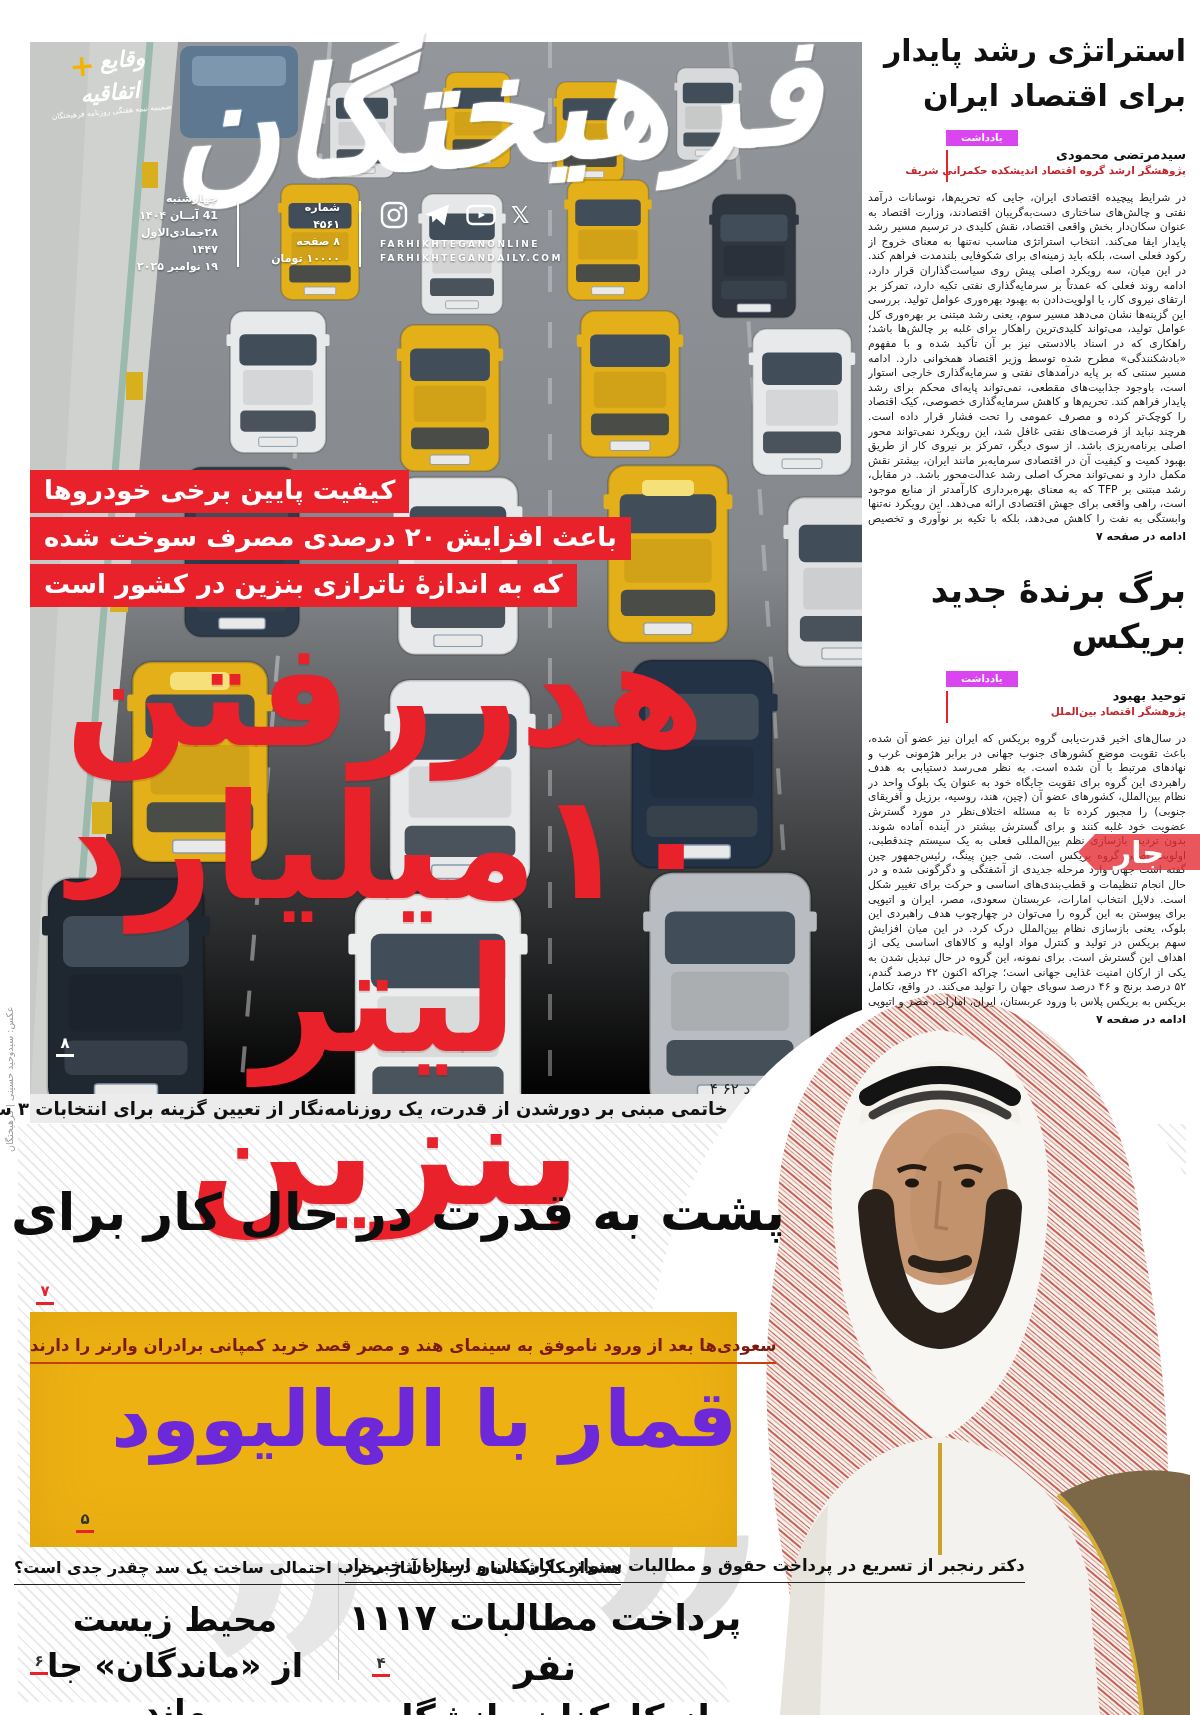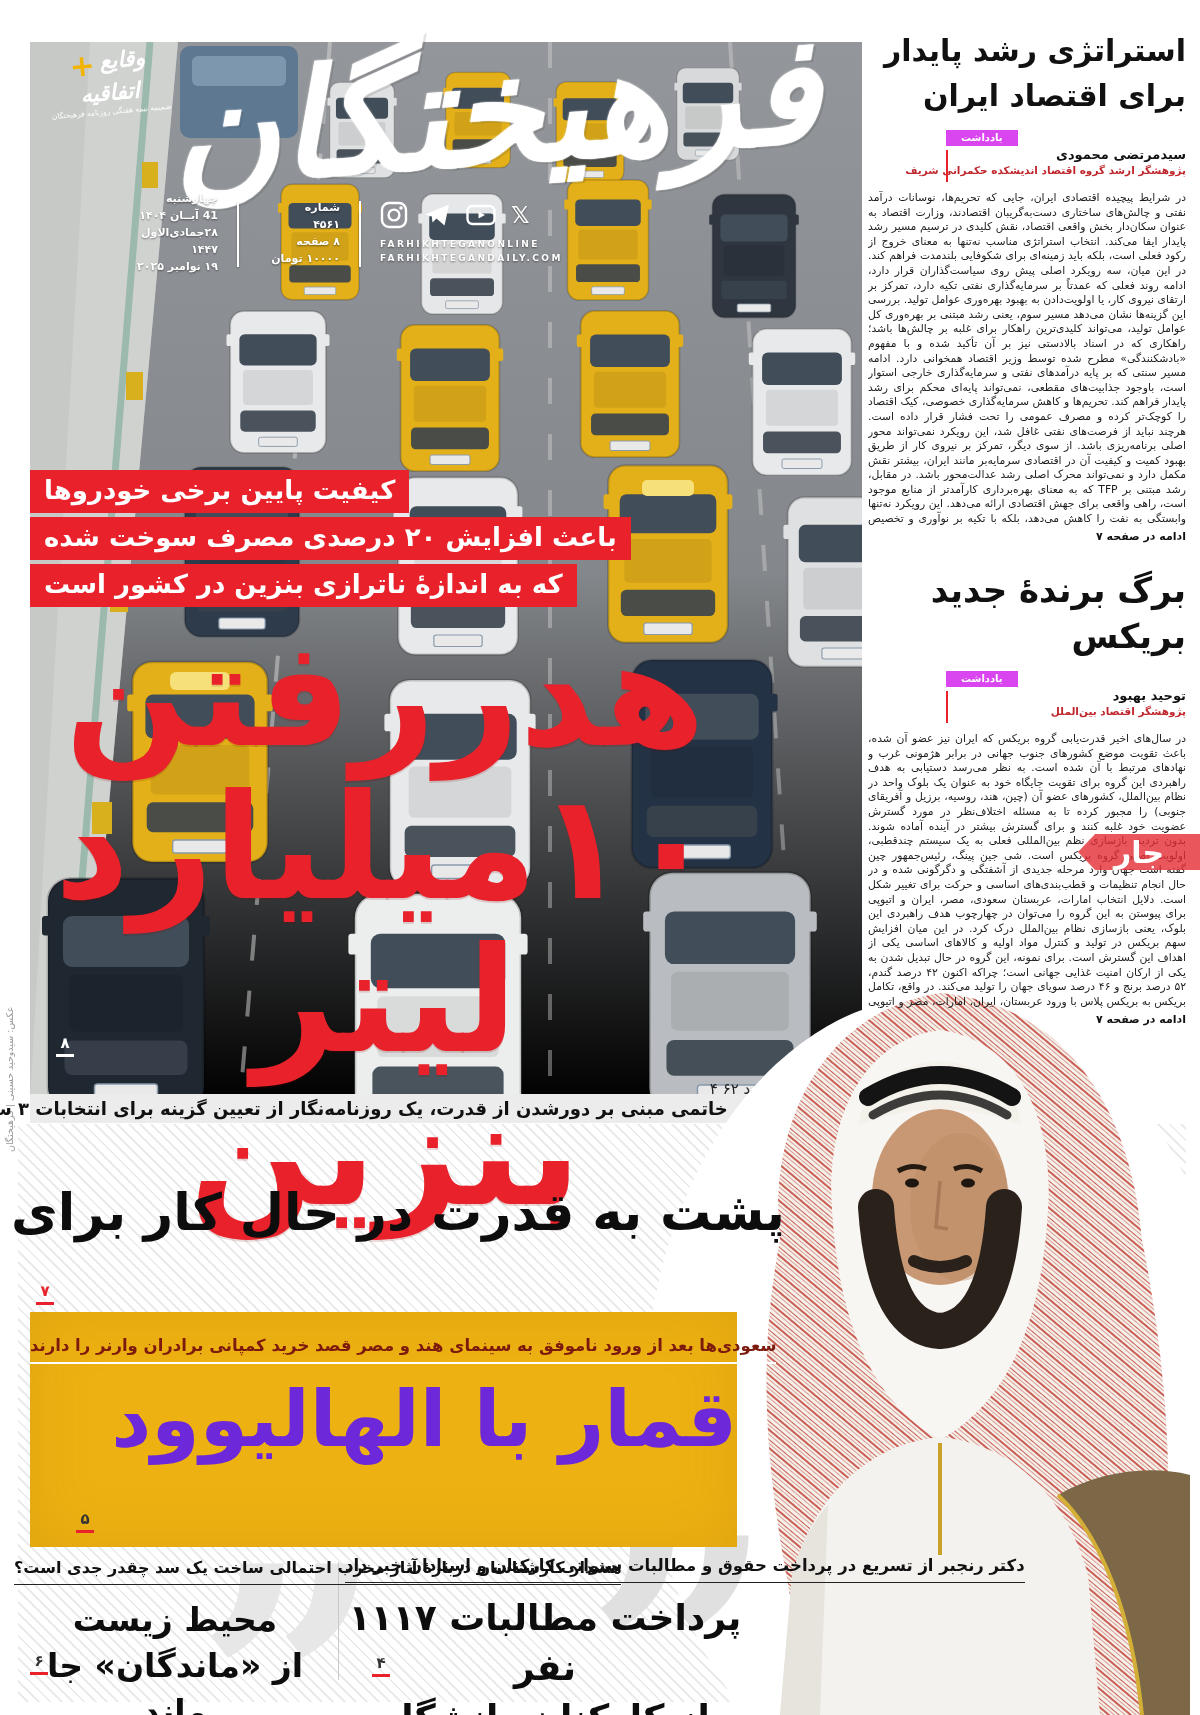"سعودی‌ها بعد از ورود ناموفق" .ykicker { border-bottom: 2px solid #ffffff -> 2px solid #c2410c }
